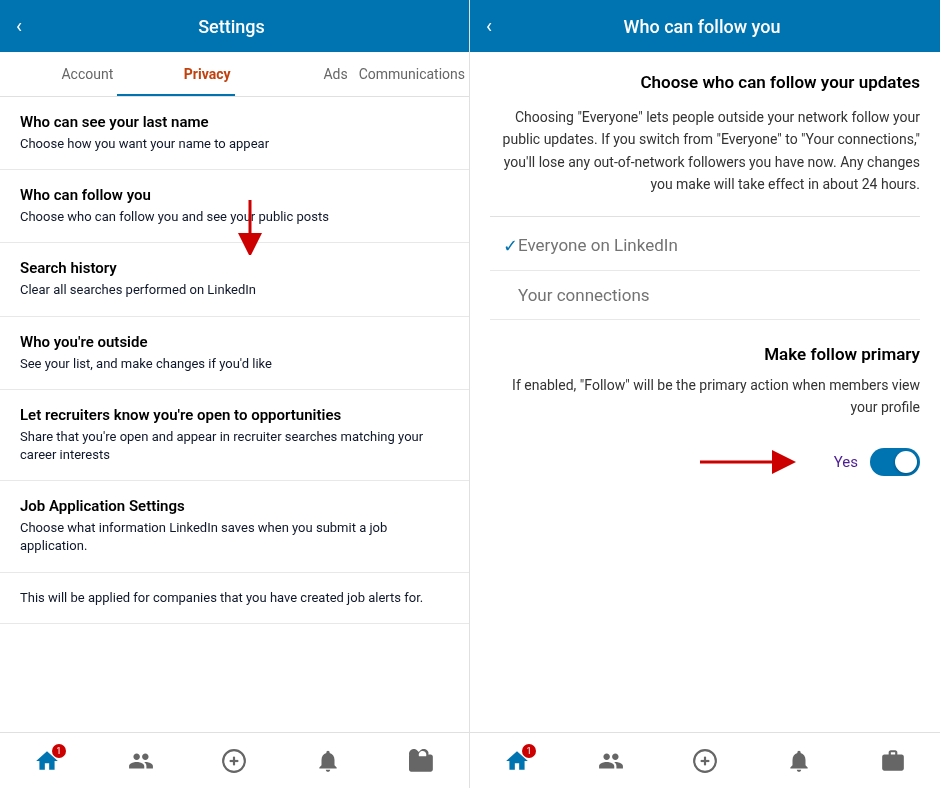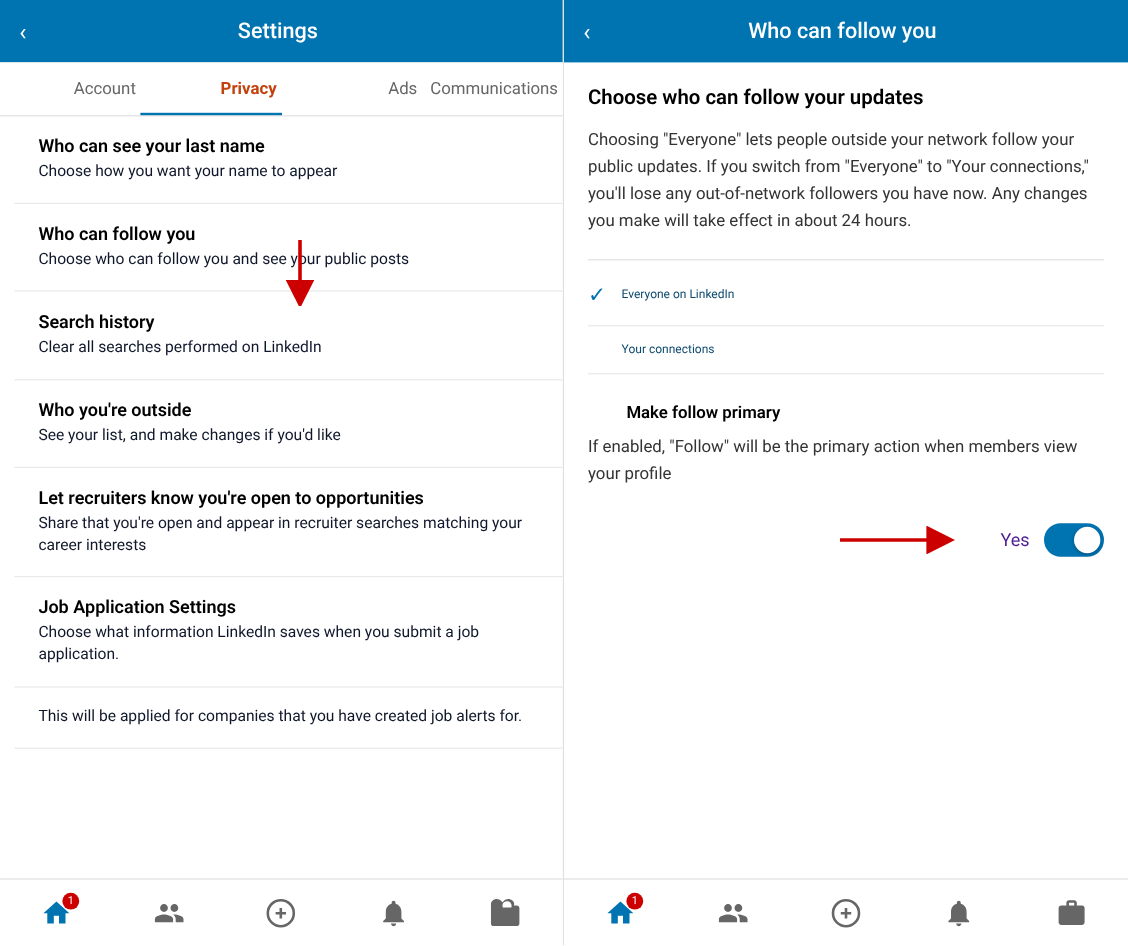"Choose who can follow your" .right-panel .settings-content { text-align: none -> right }
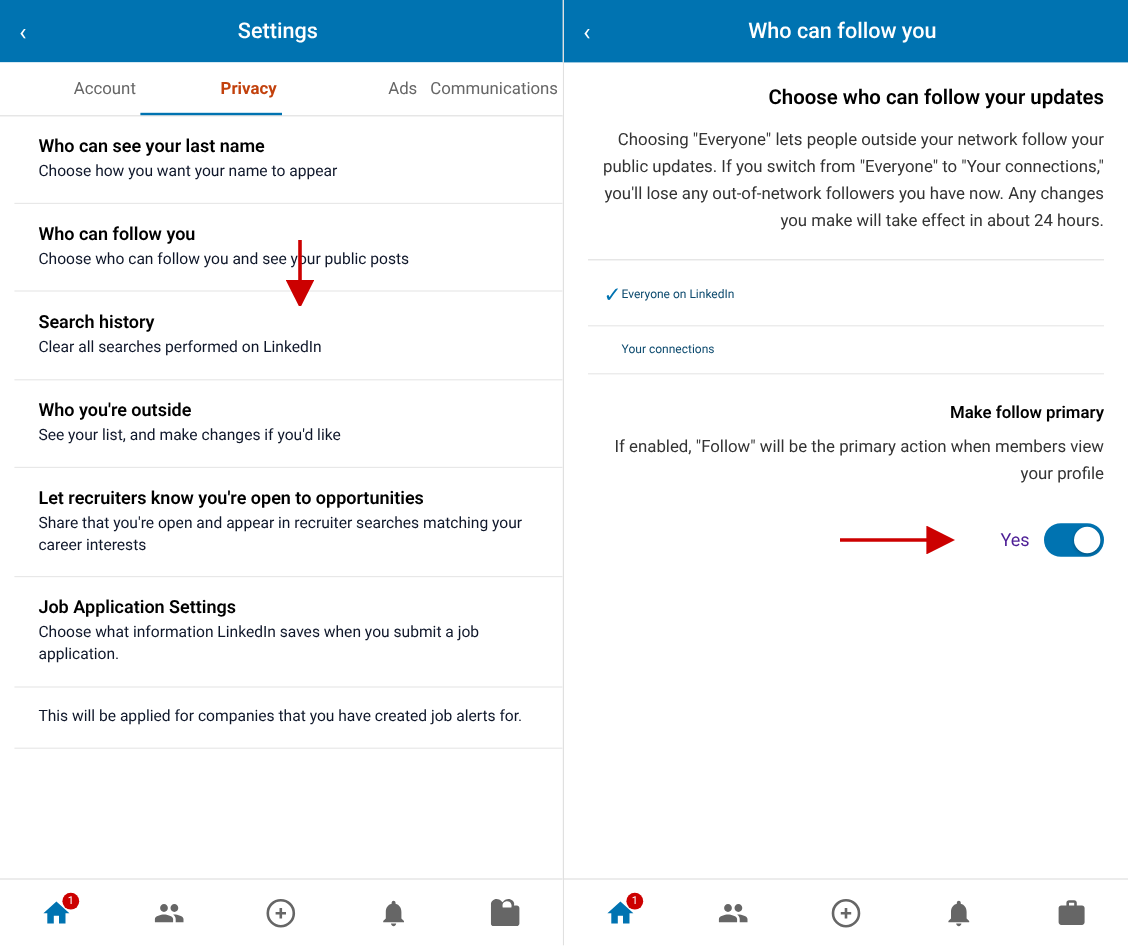"Who can see your last" .settings-list { padding-left: 12px -> none }
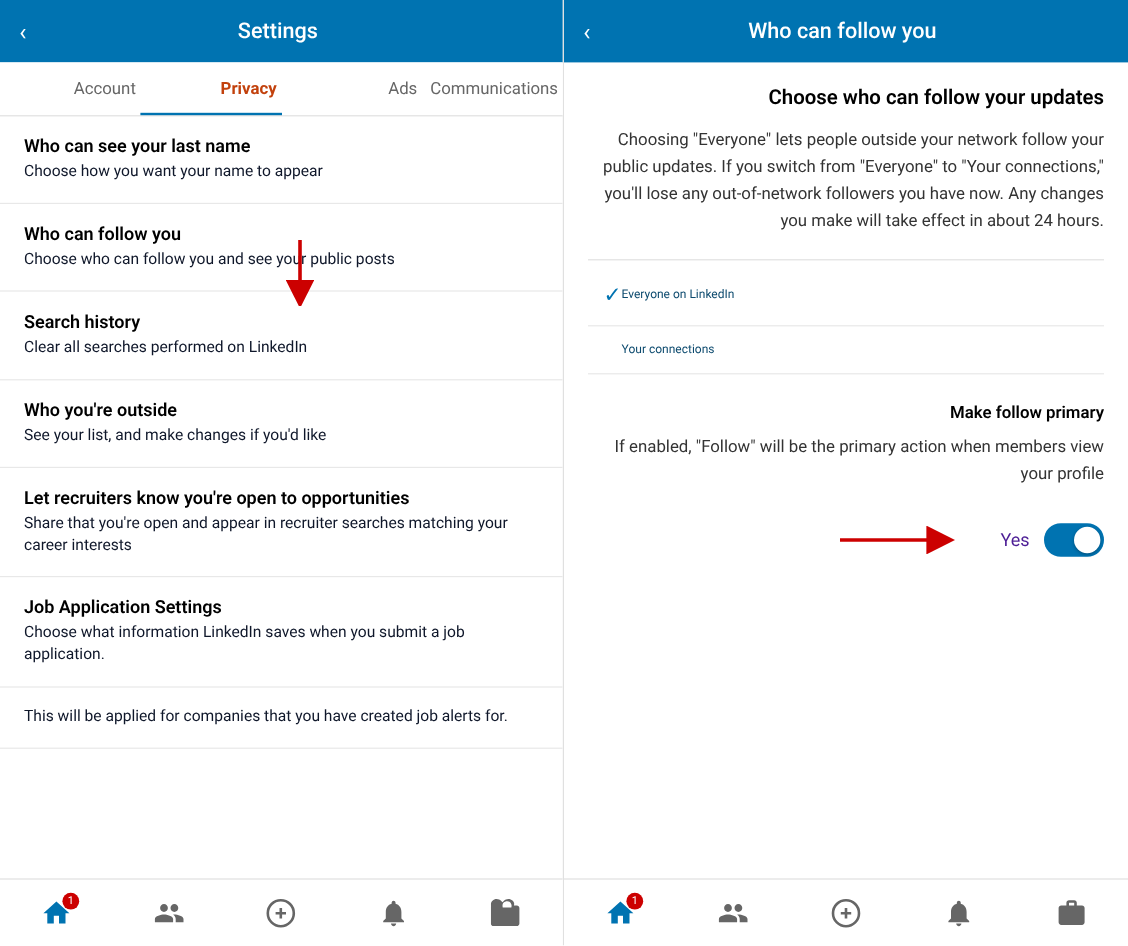"Everyone on LinkedIn" .option-label { color: #0c4a6e -> #737373; font-size: 10px -> 17px }
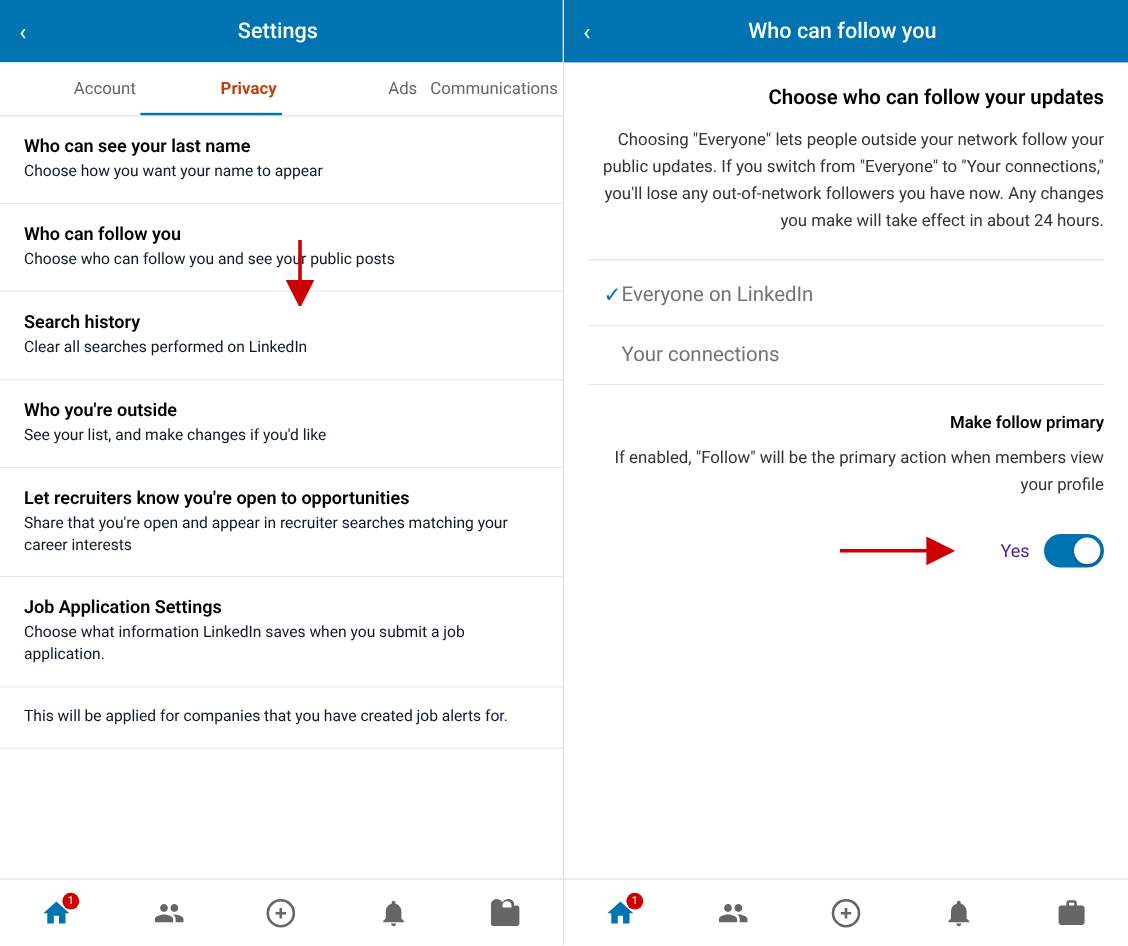"Make follow primary" .follow-primary-title { font-size: 14px -> 17px }
